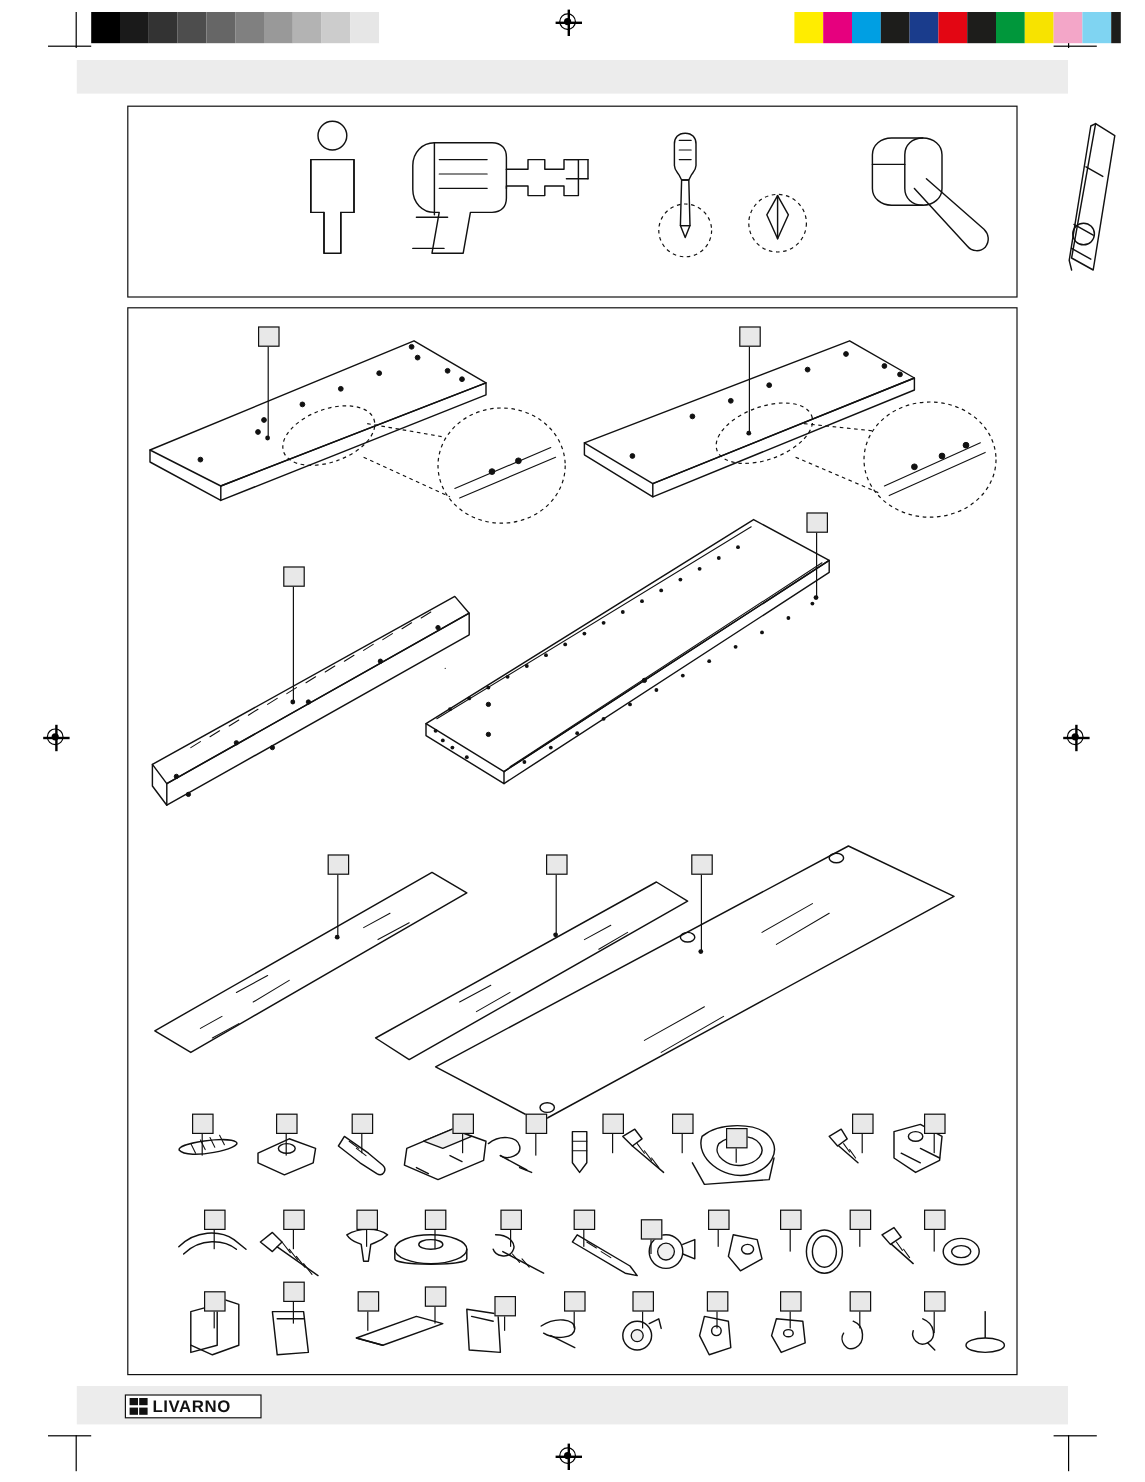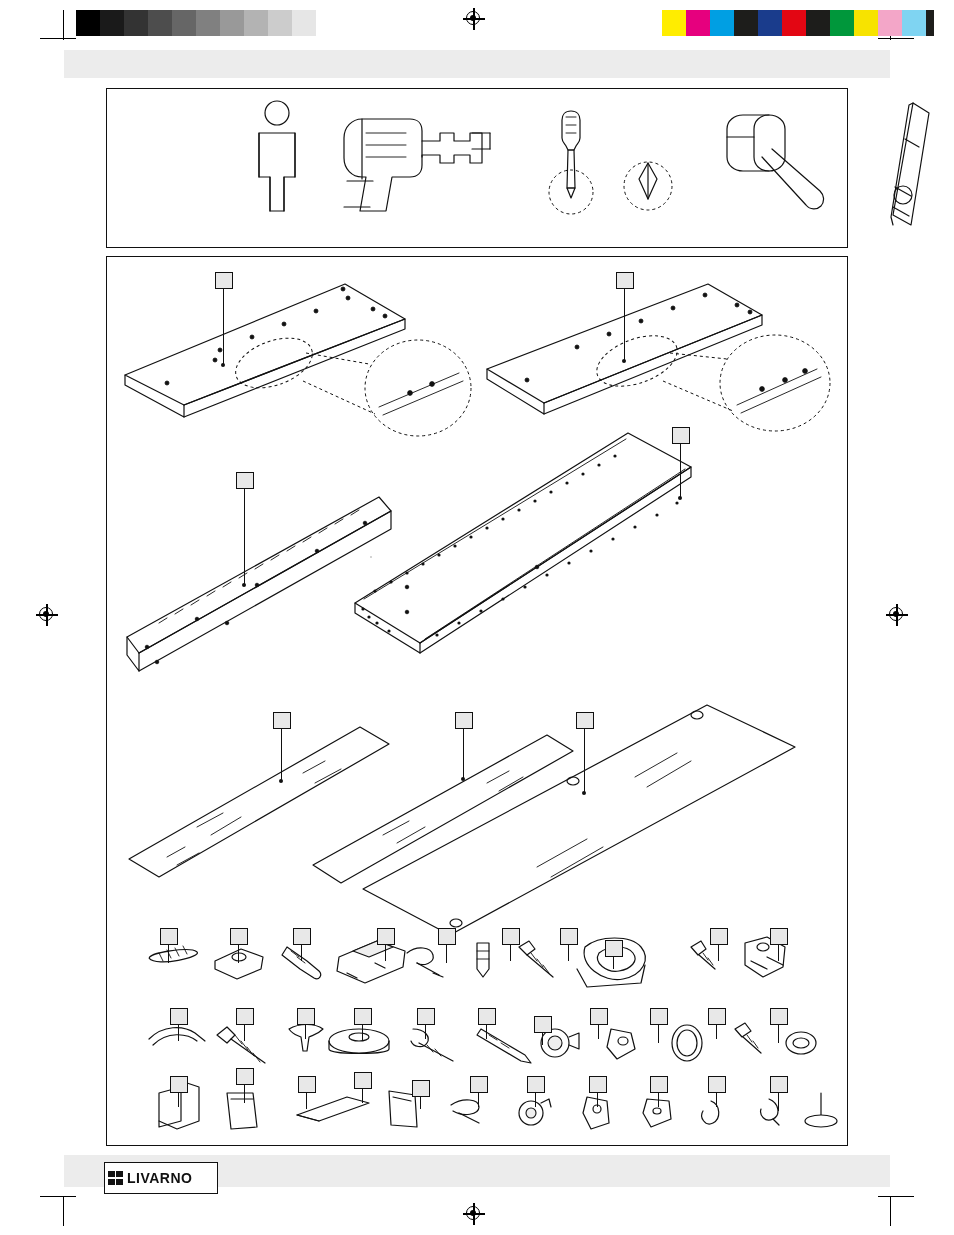"LIVARNO" .logo { height: 32px -> 20px }
